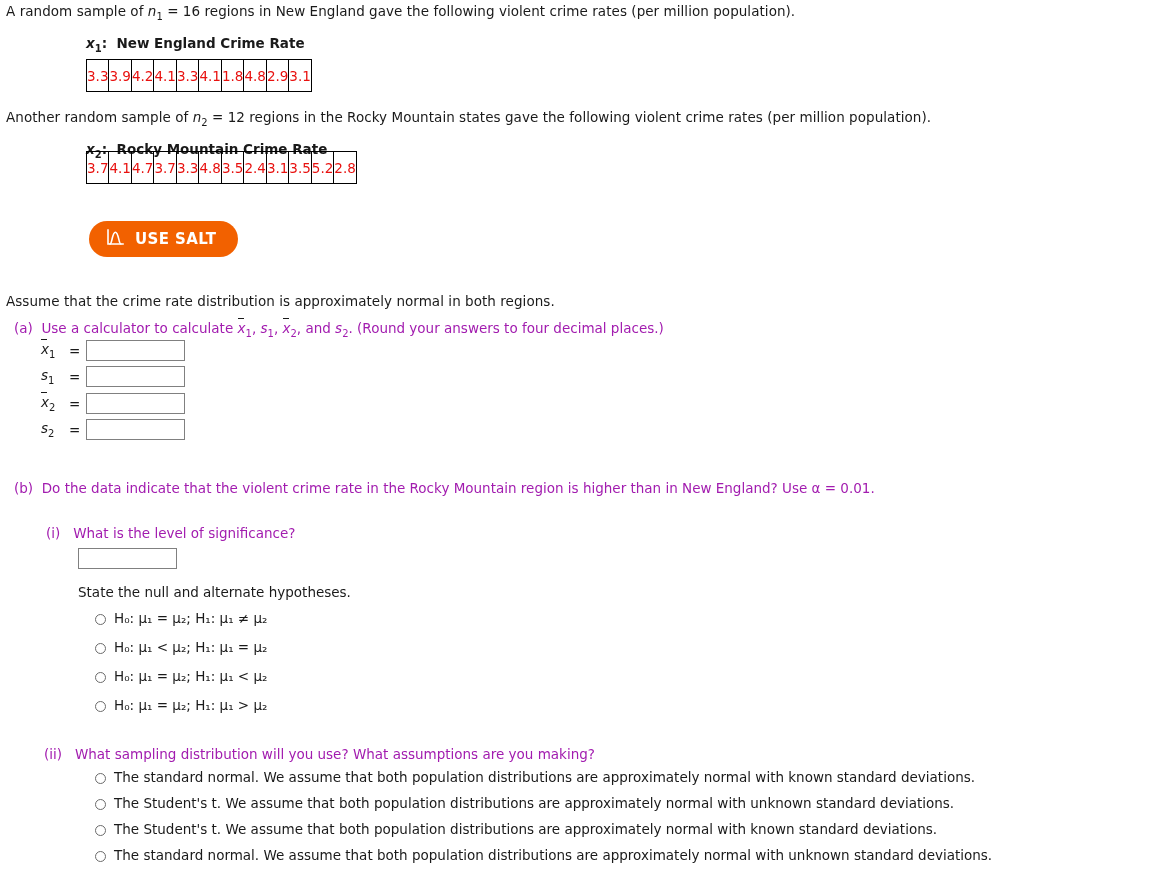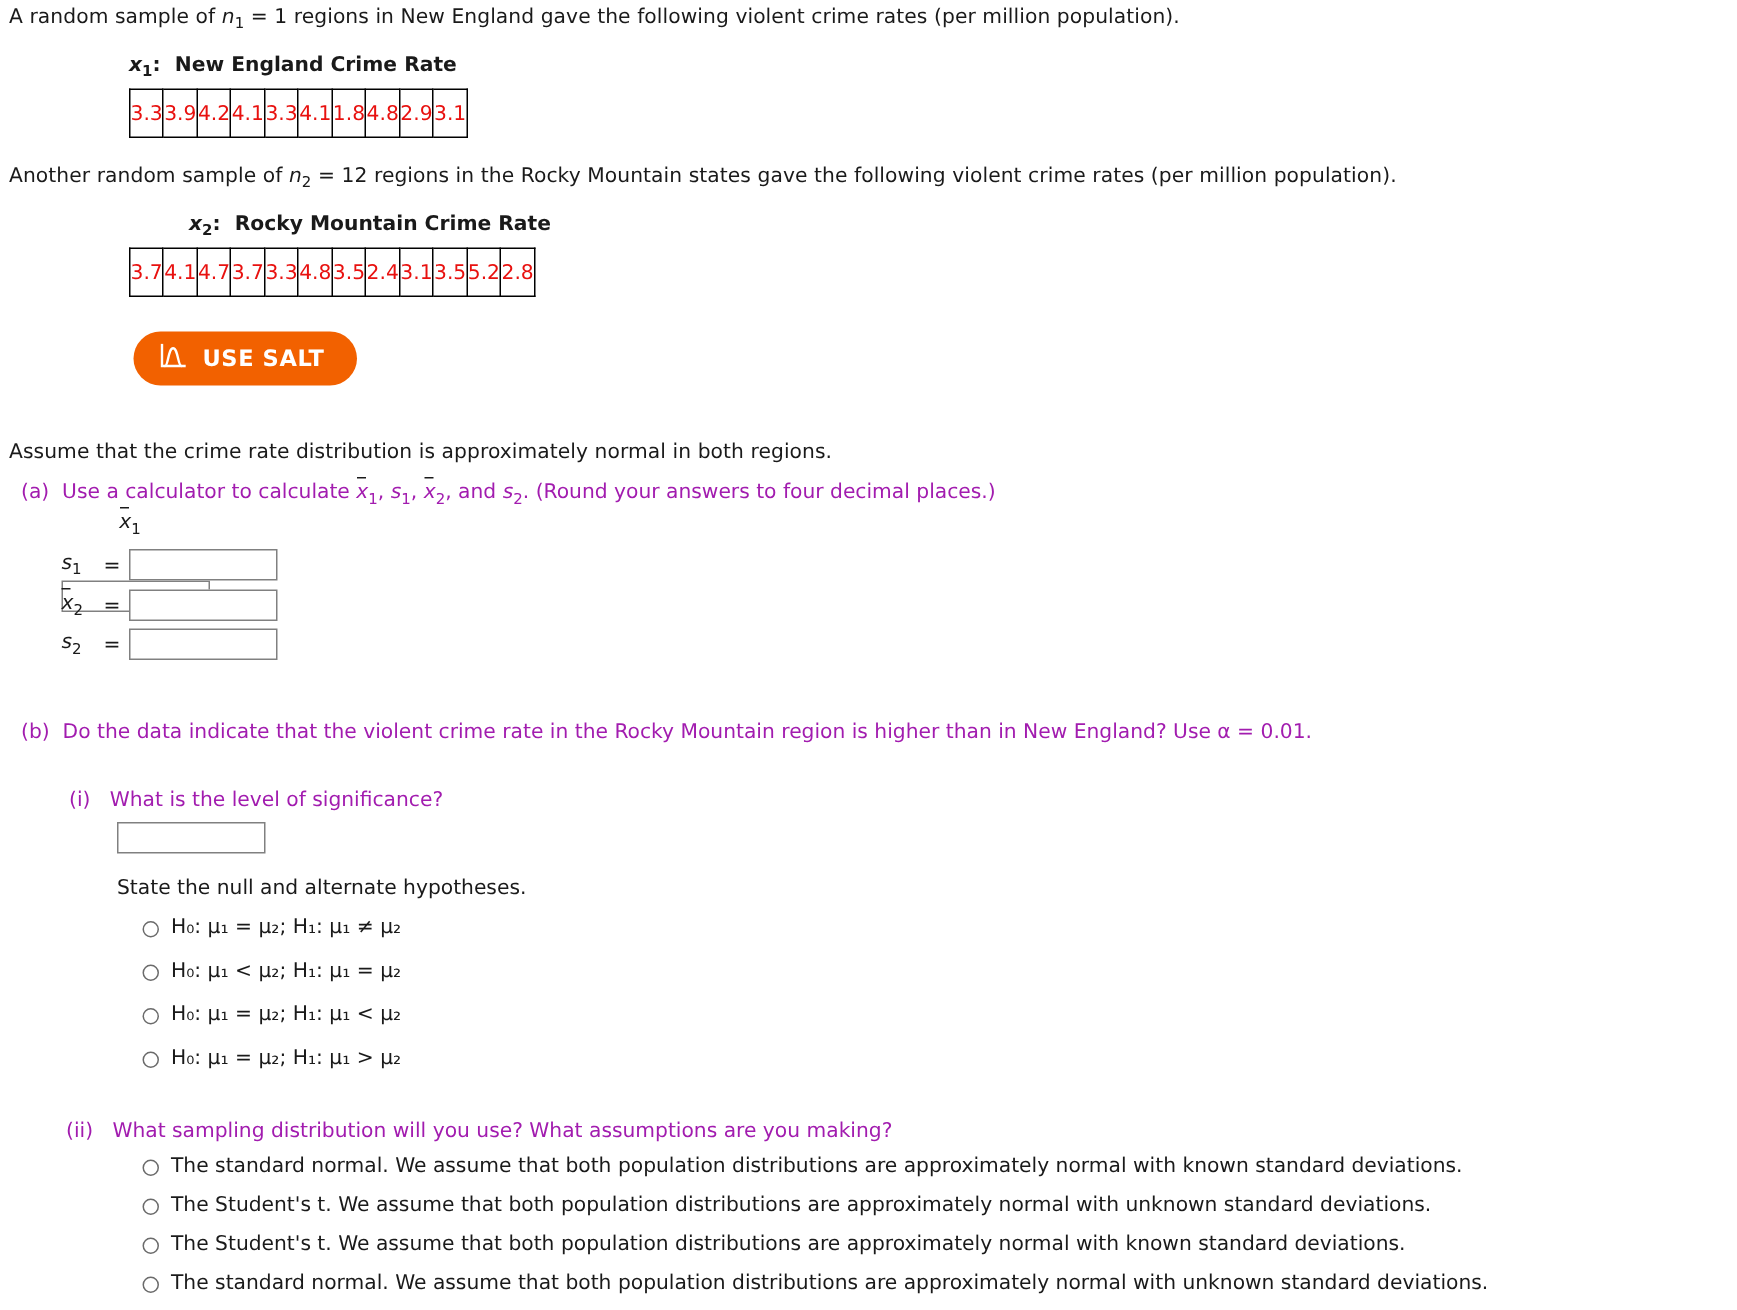"= 1 regions in New" span { text: 1 -> 16 }
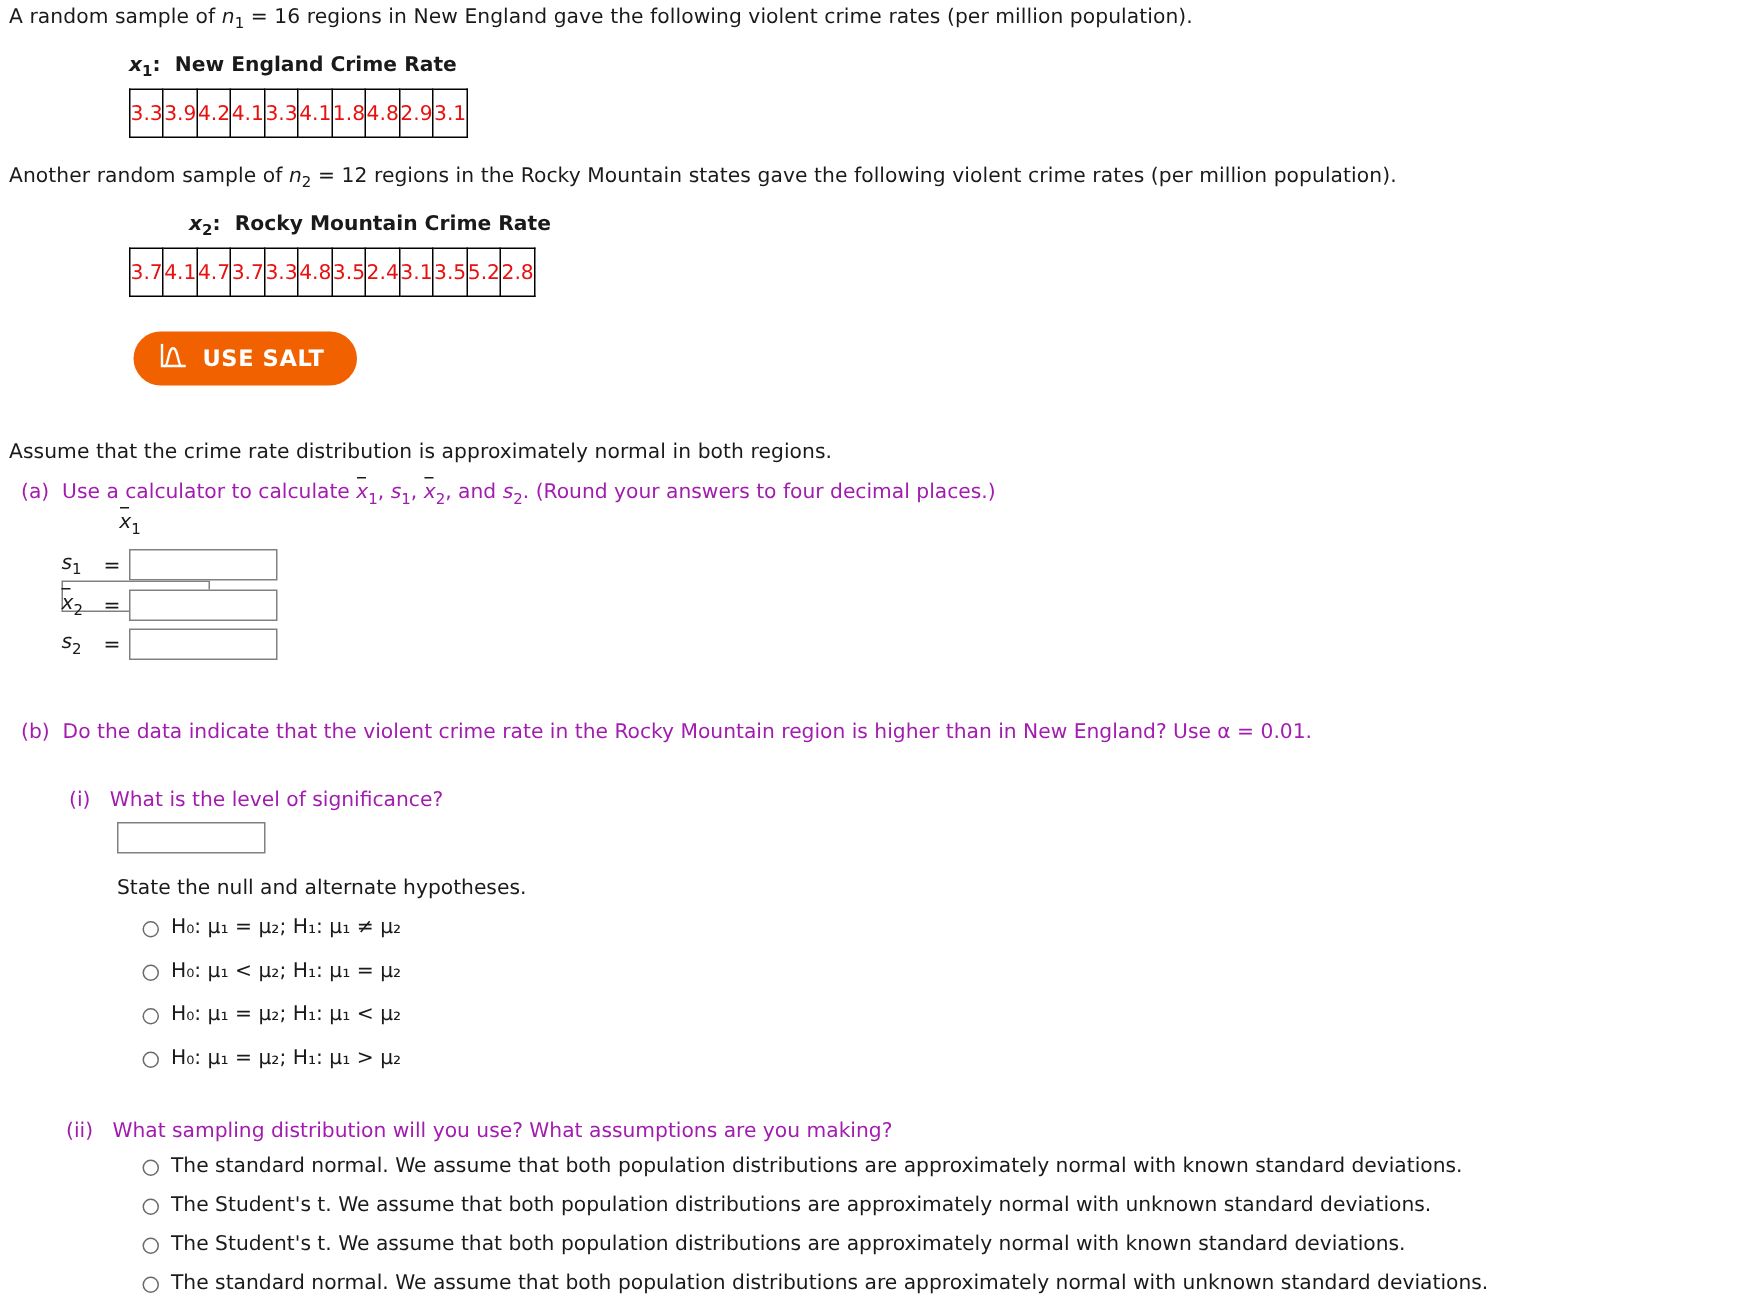"x2: Rocky Mountain Crime Rate" #label-2 { margin-left: 40px -> none }
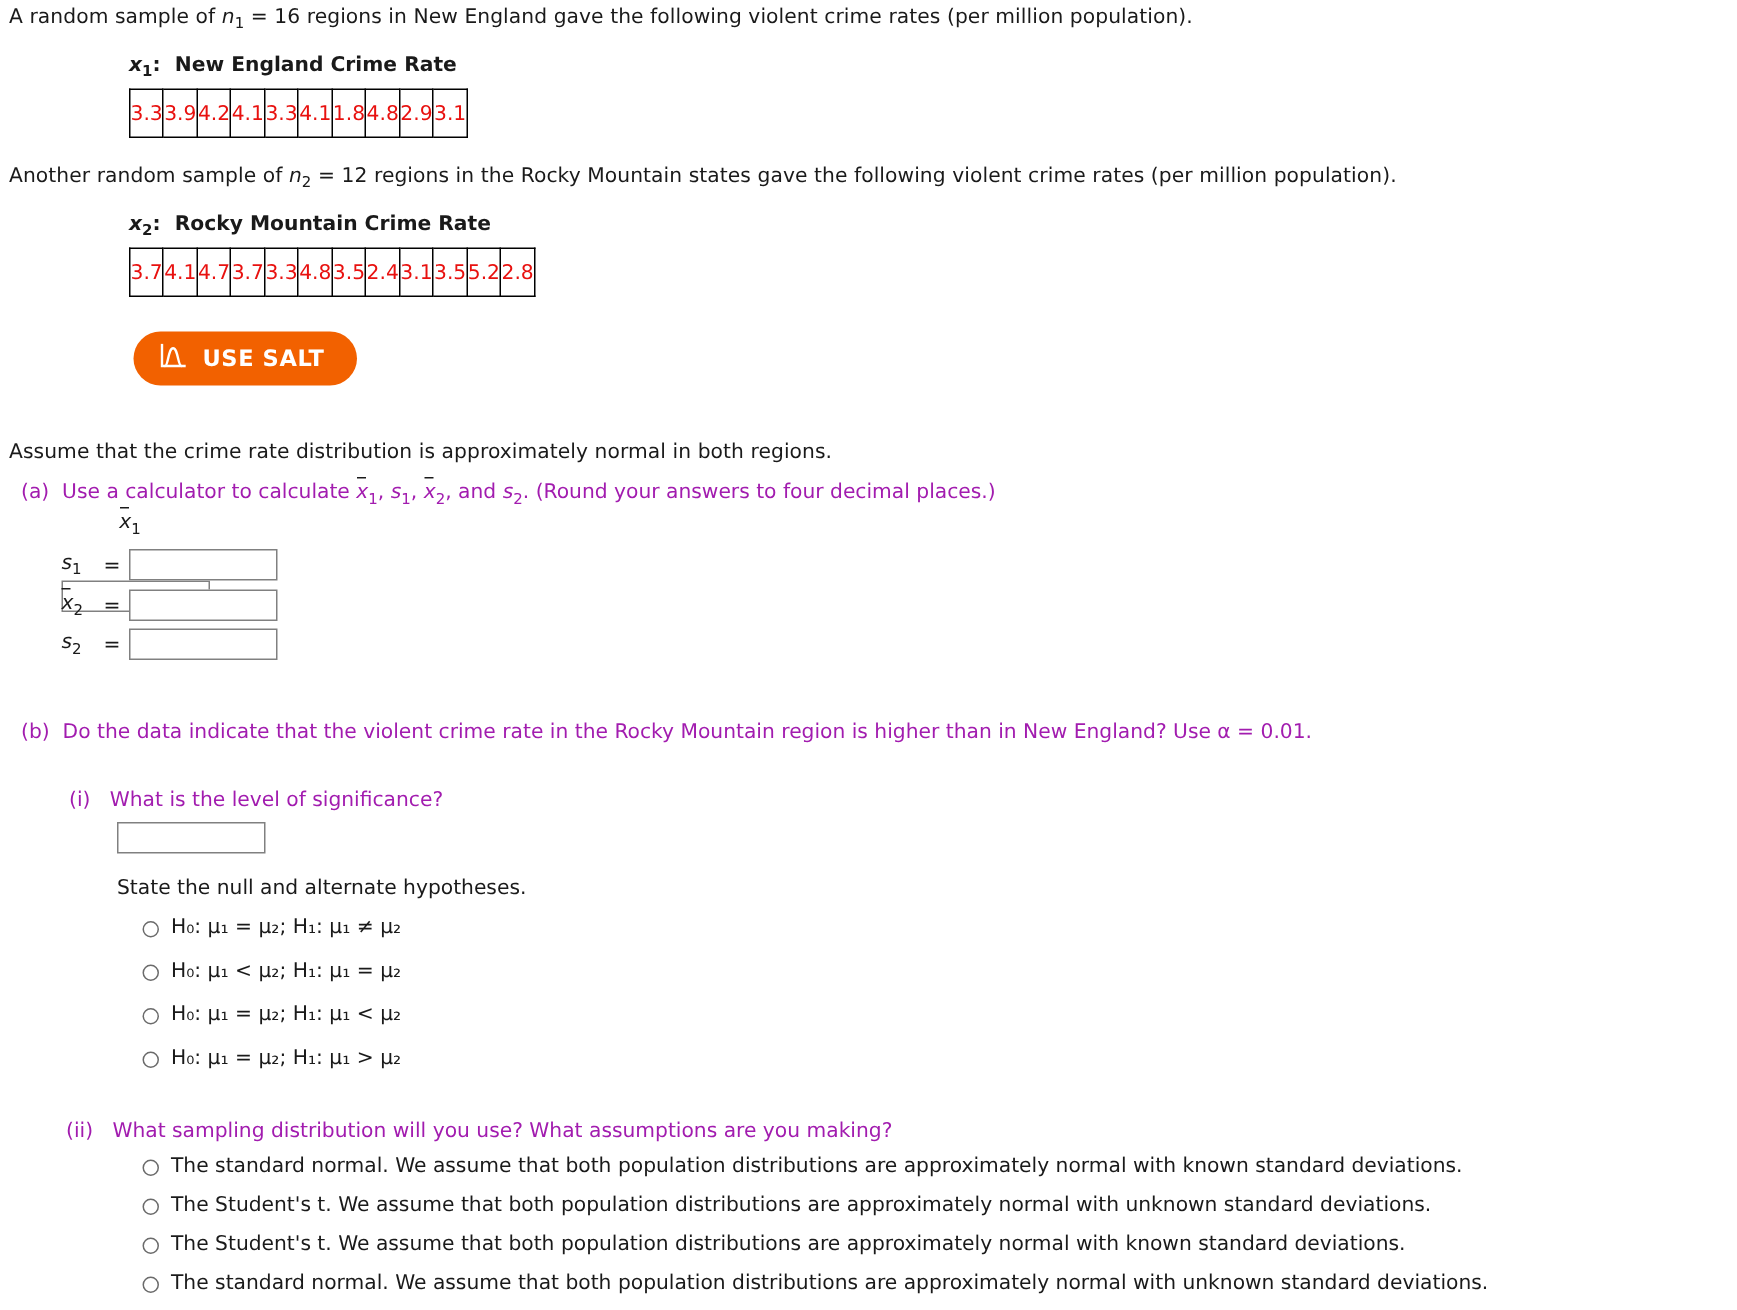"3.7" #table-2 { top: 165px -> 151px }
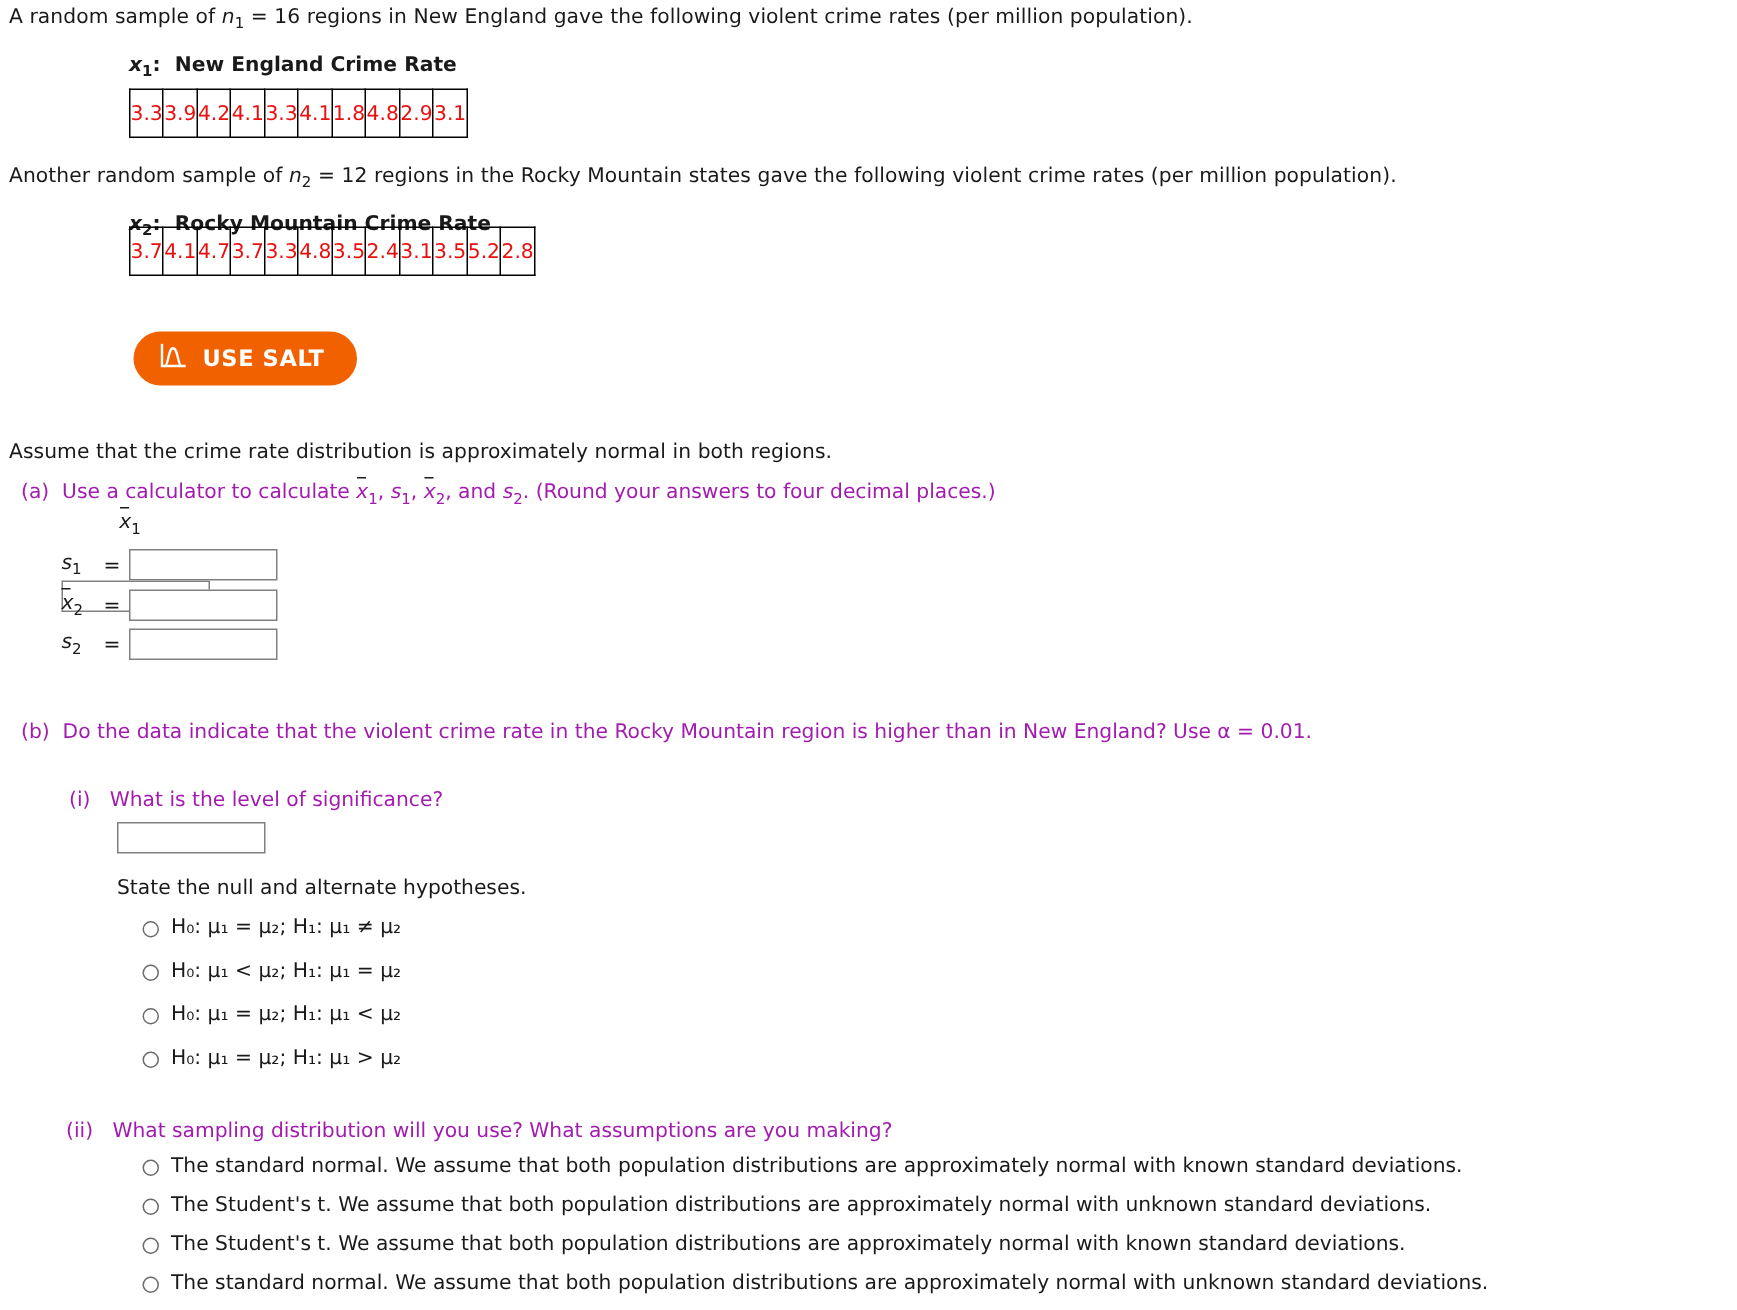"x1" #row-x1 { flex-direction: column -> none }
